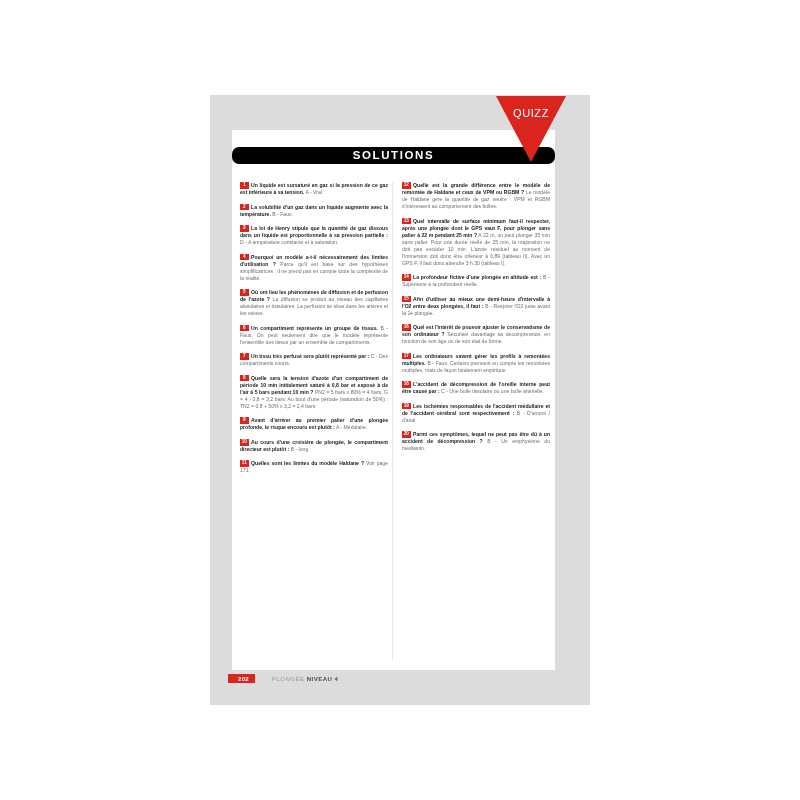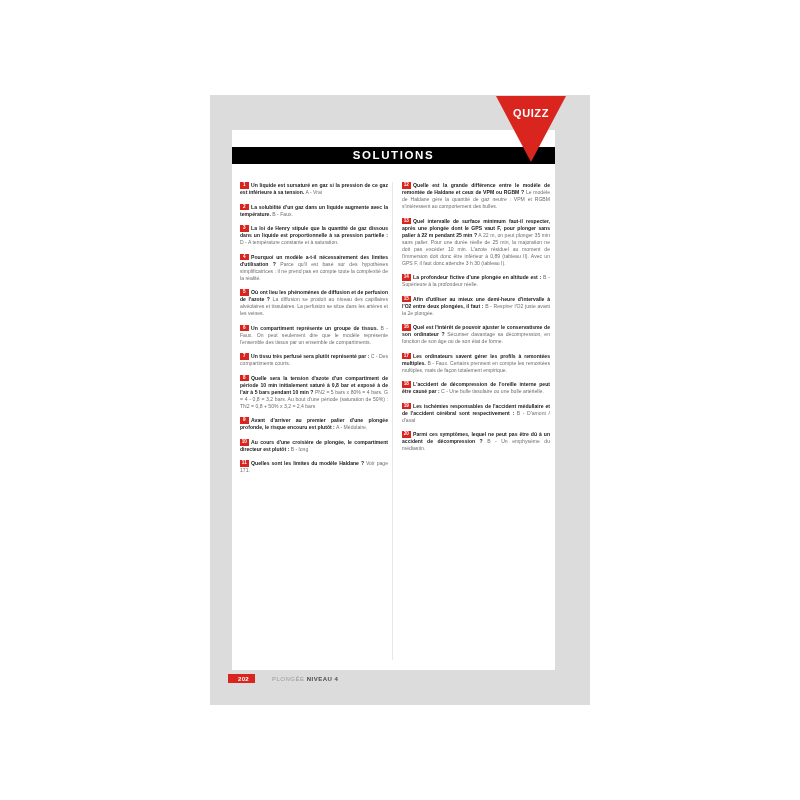"QUIZZ" .quizz-label { font-weight: bold -> normal }
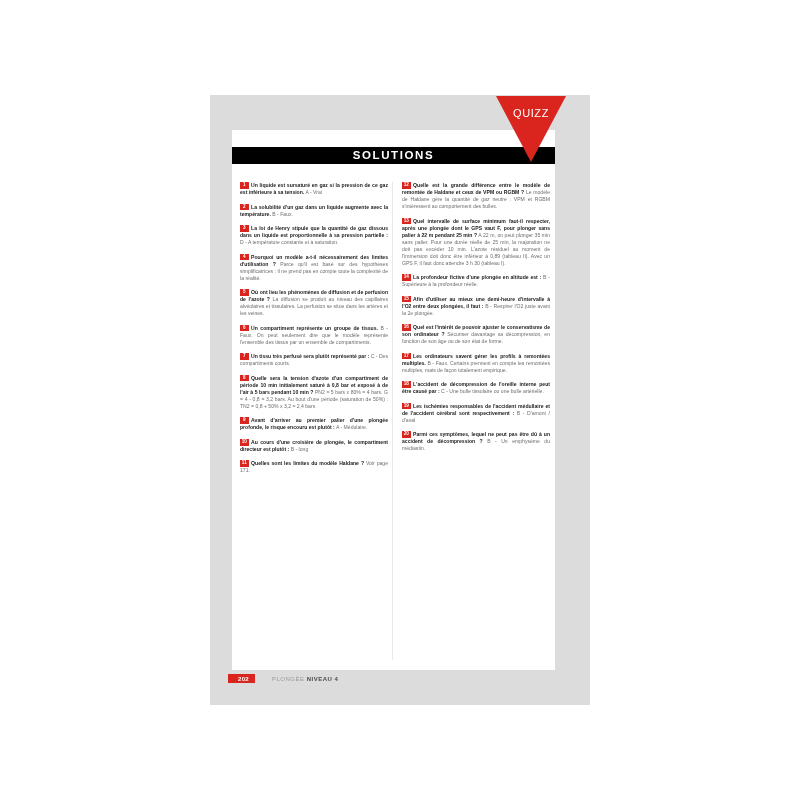"SOLUTIONS" .solutions-bar { border-radius: none -> 7px }
